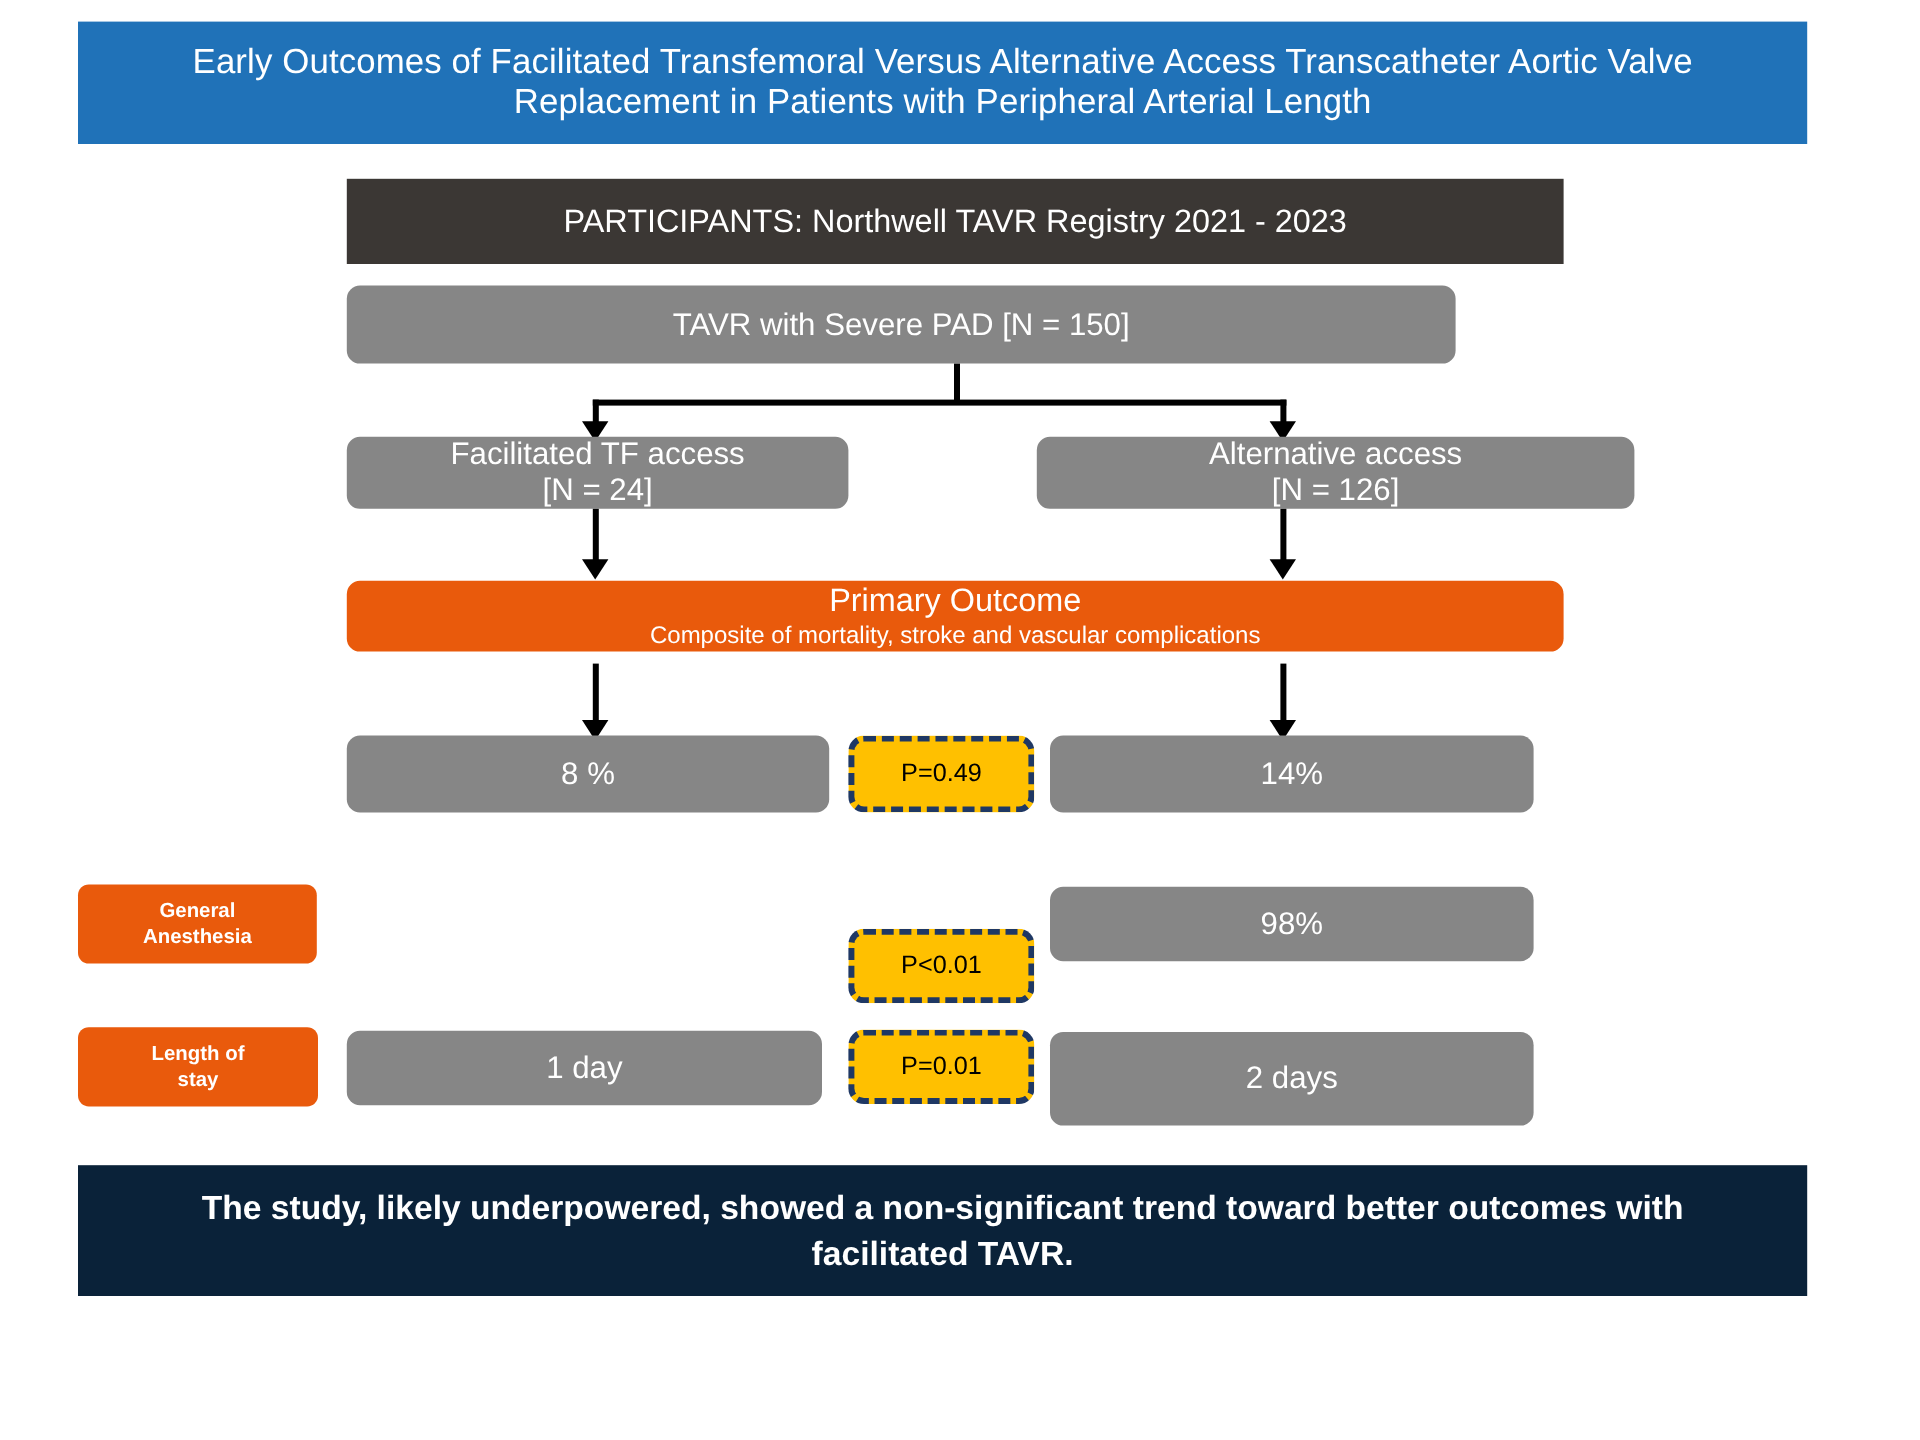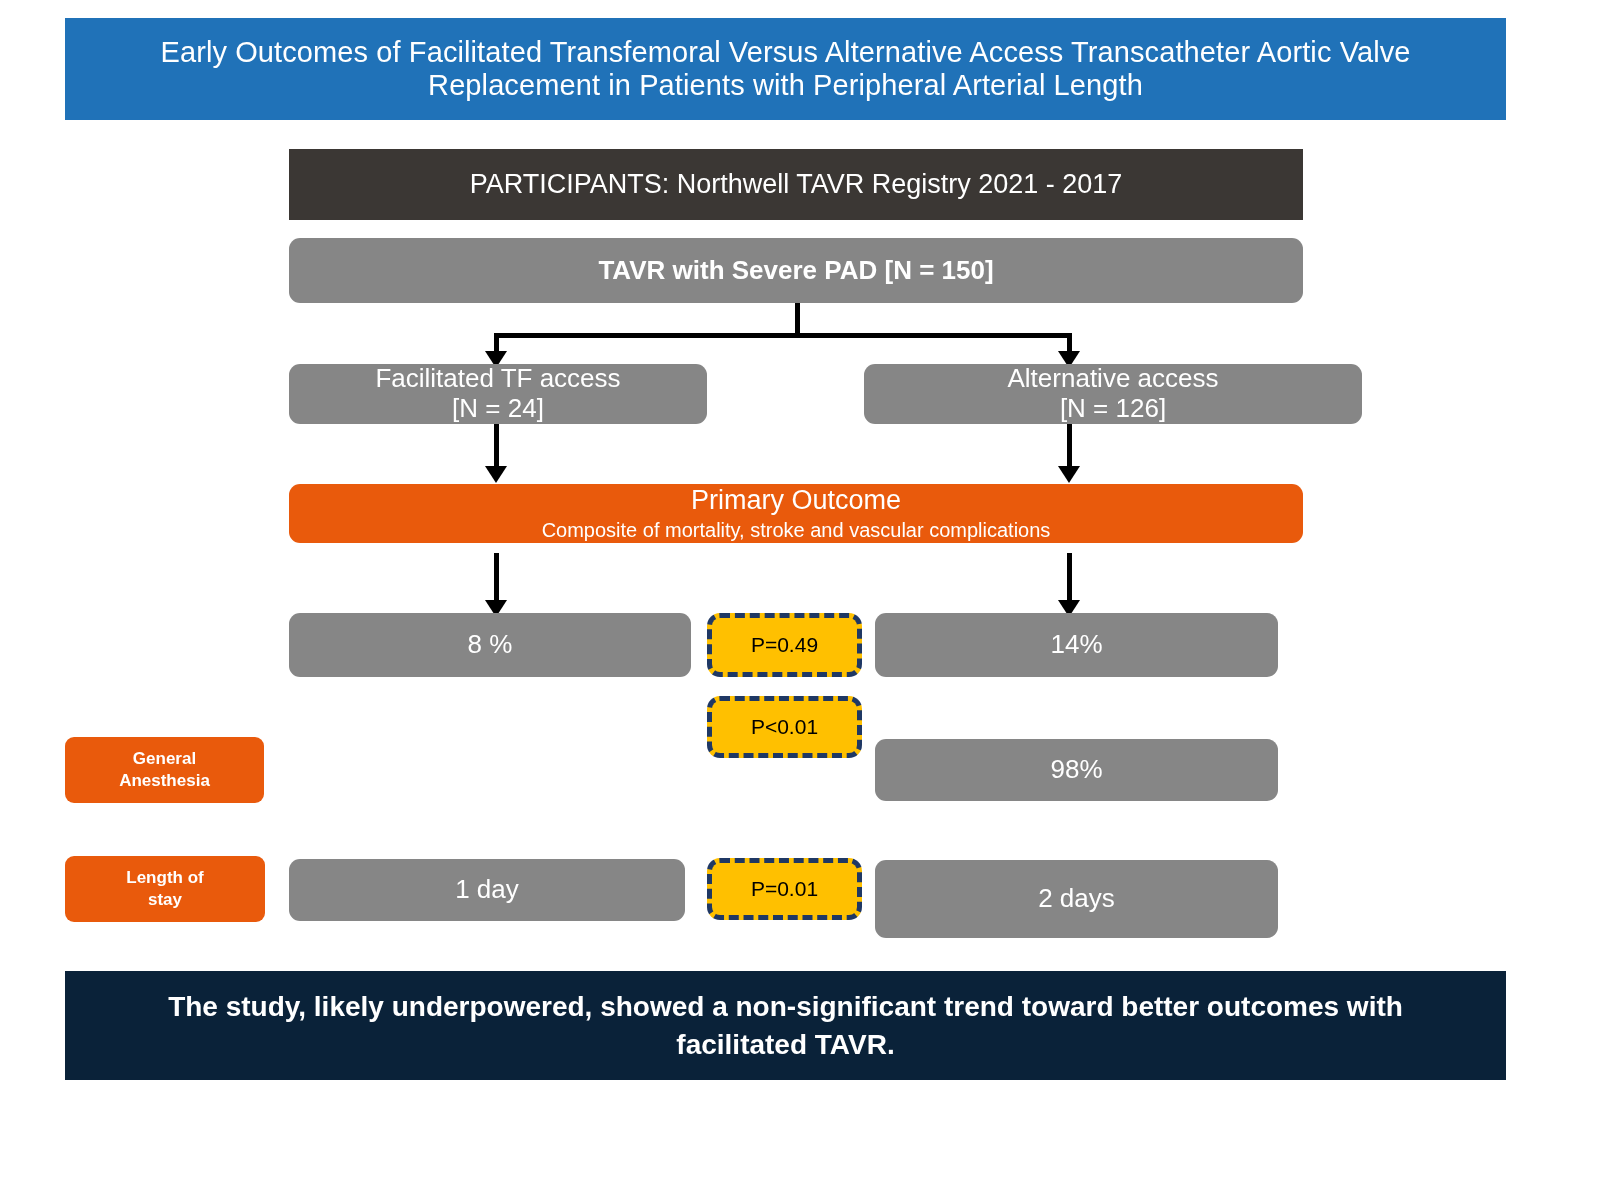"PARTICIPANTS: Northwell TAVR Registry" span { text: 2017 -> 2023 }
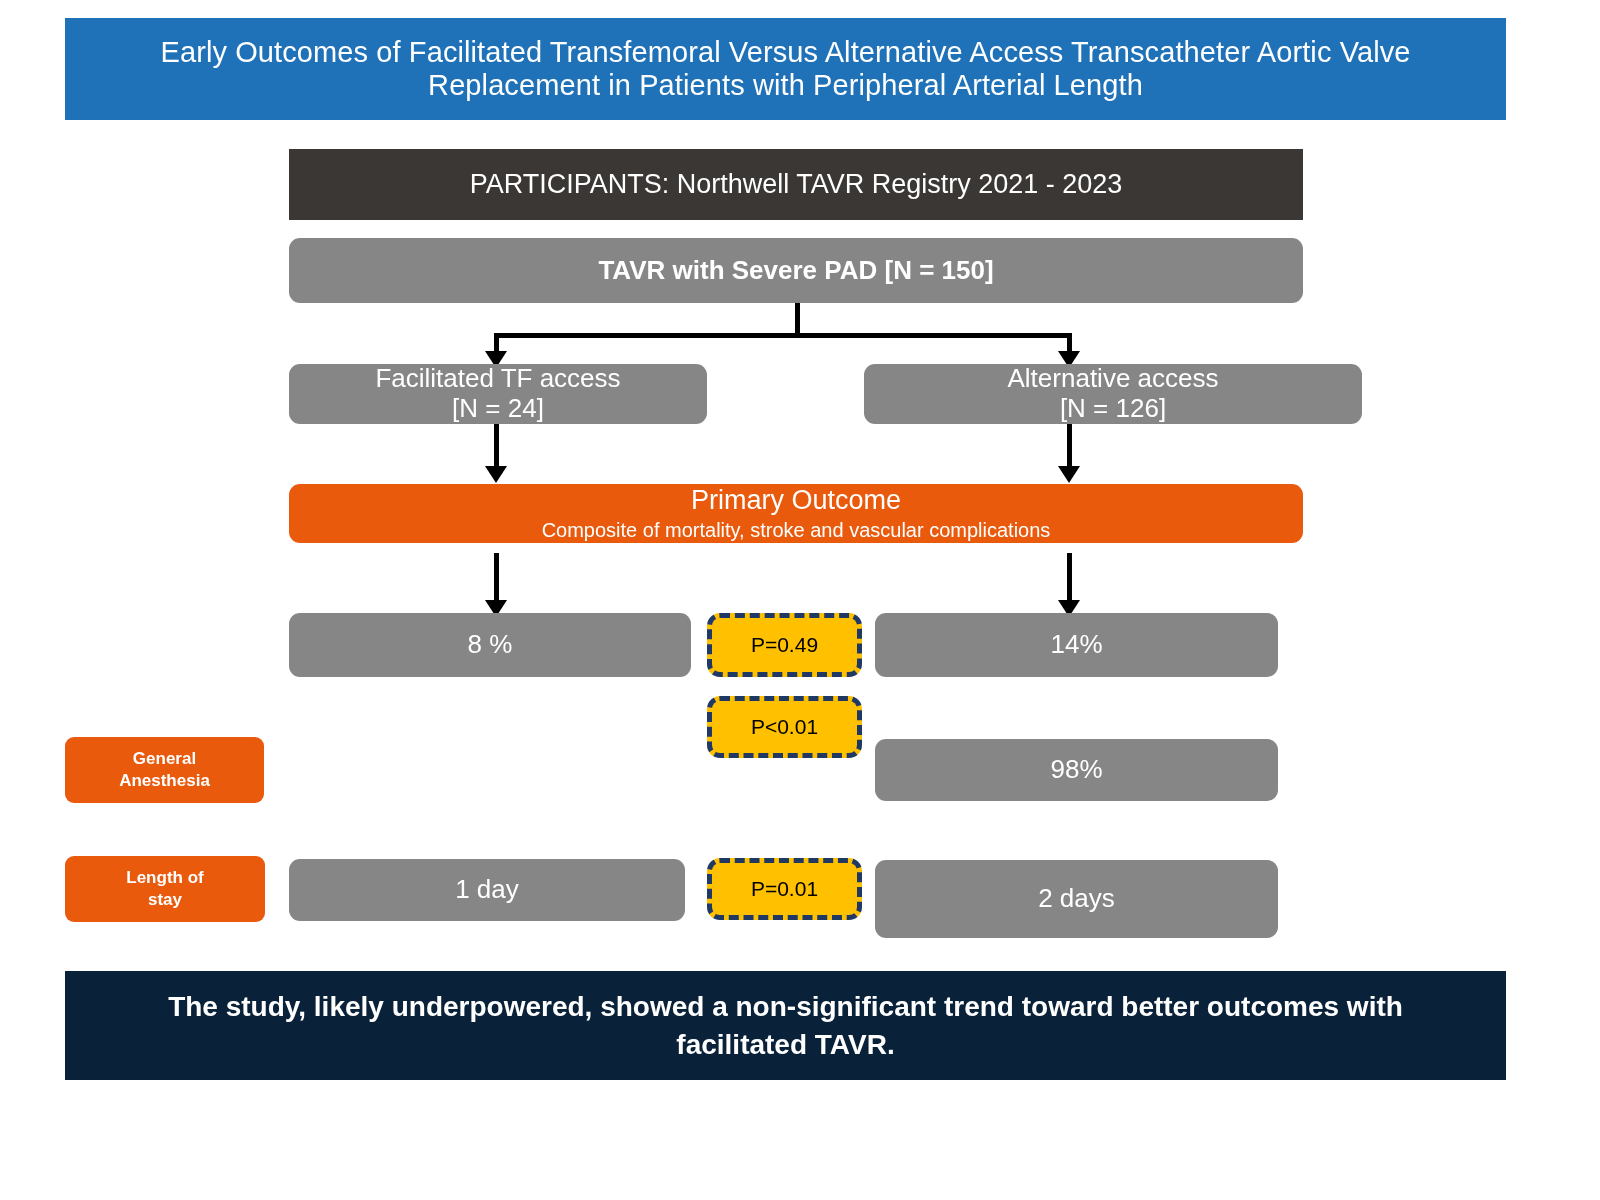"TAVR with Severe PAD [N" div.box { font-weight: bold -> none; width: 1014px -> 924px }
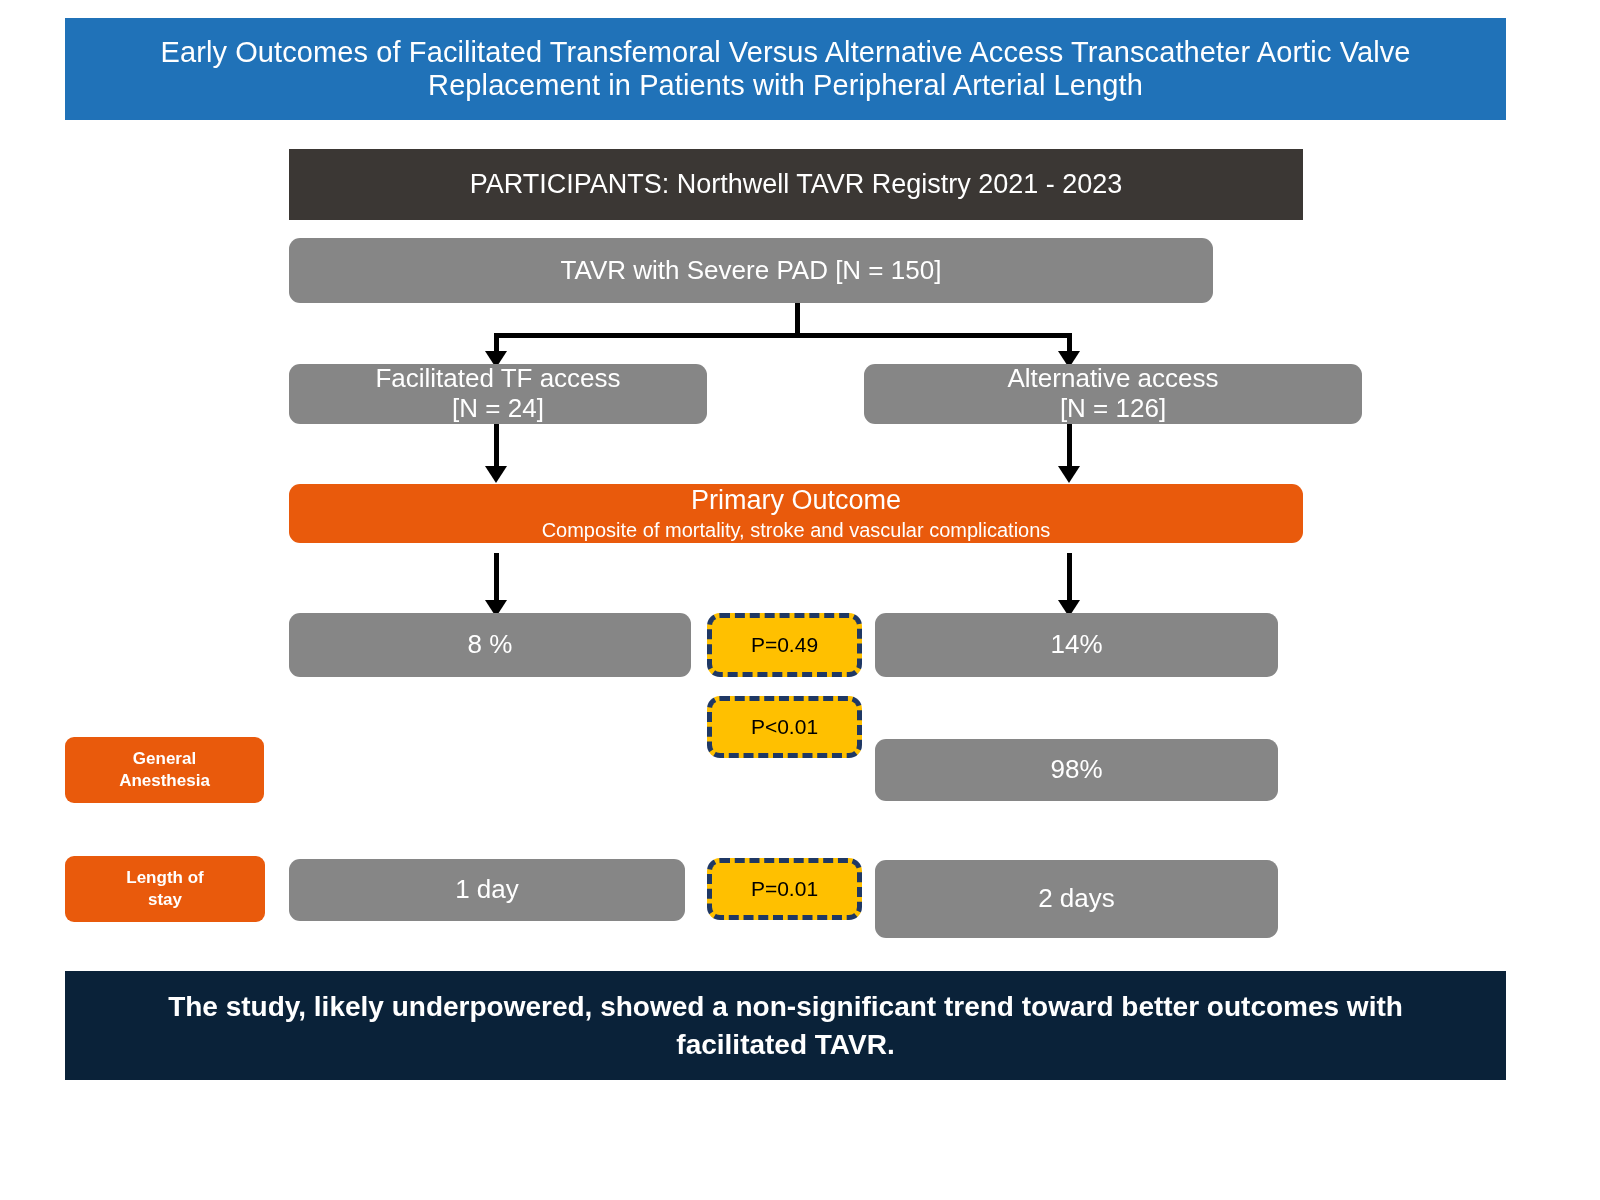"P<0.01" div.box { top: 696px -> 774px }
